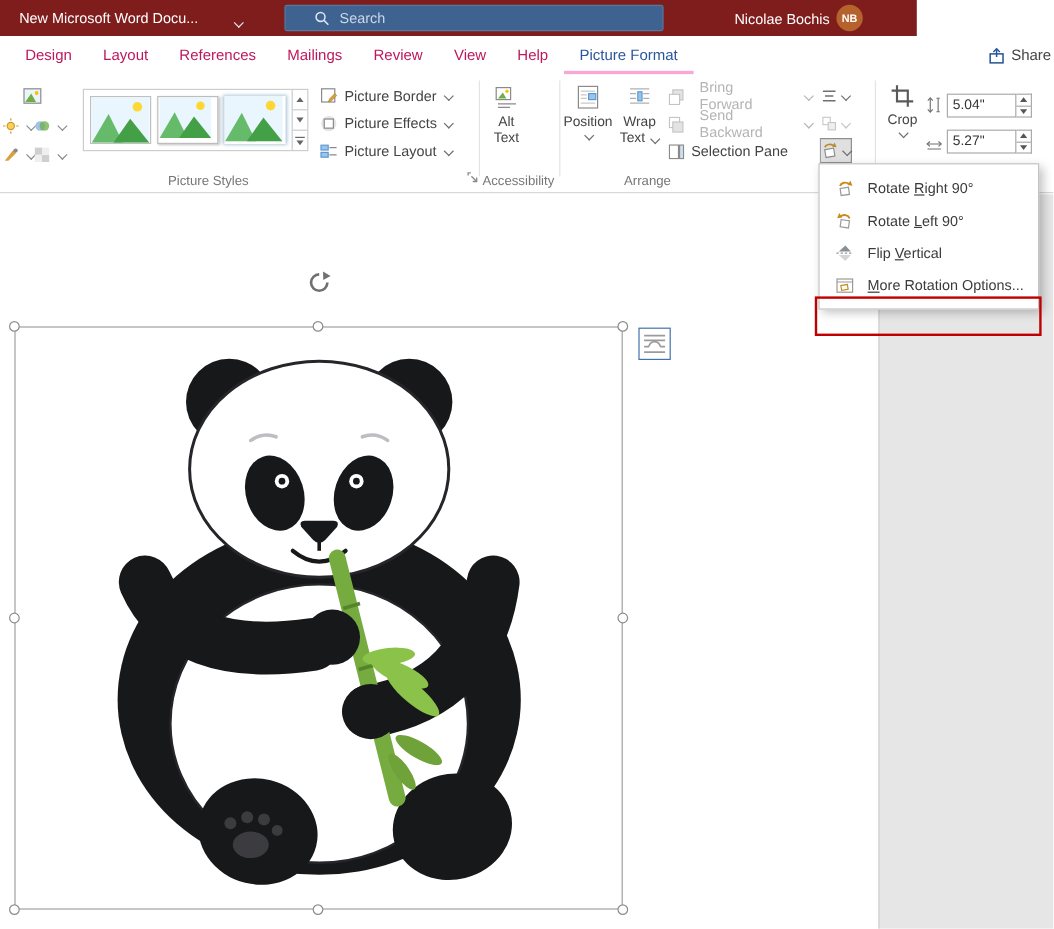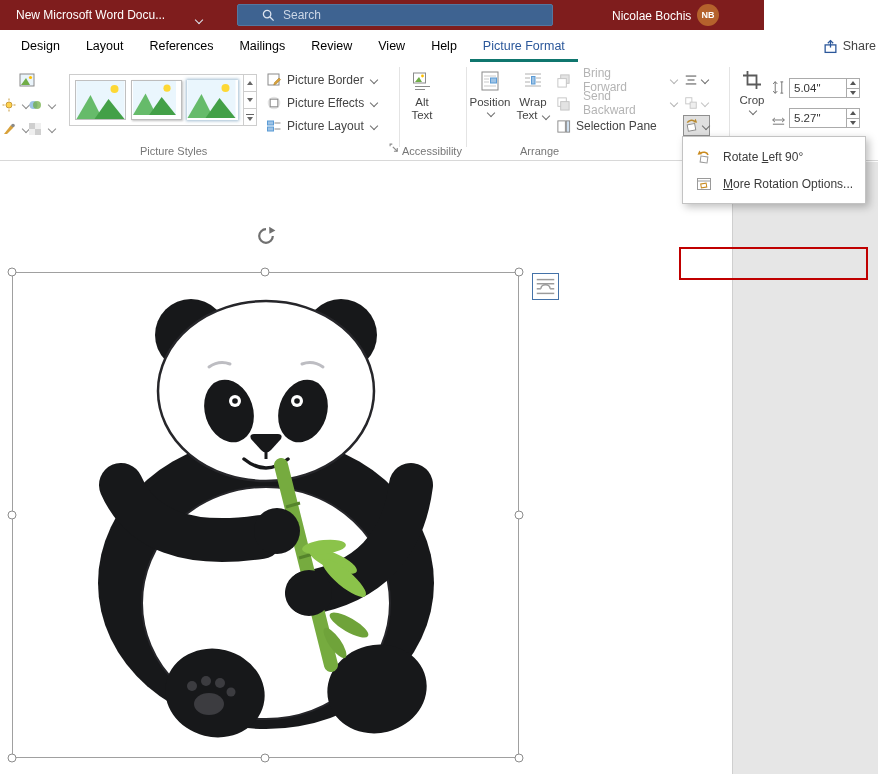"Design" .tab { color: #000000 -> #be185d }
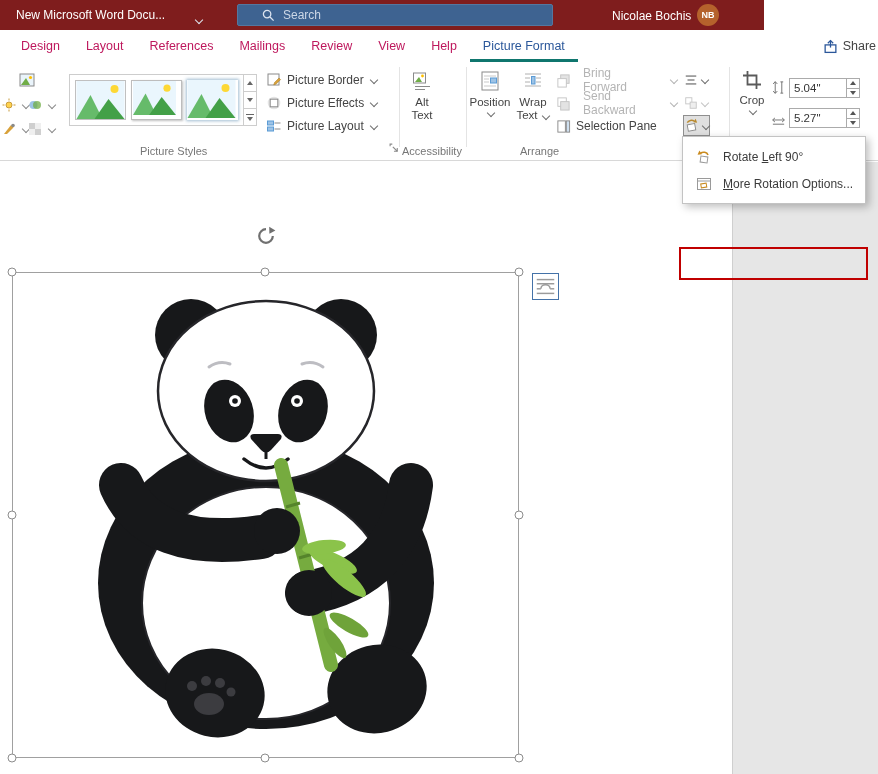"Picture Format" .tab.active { border-bottom: 3px solid #0f766e -> 3px solid #f9a8d4 }
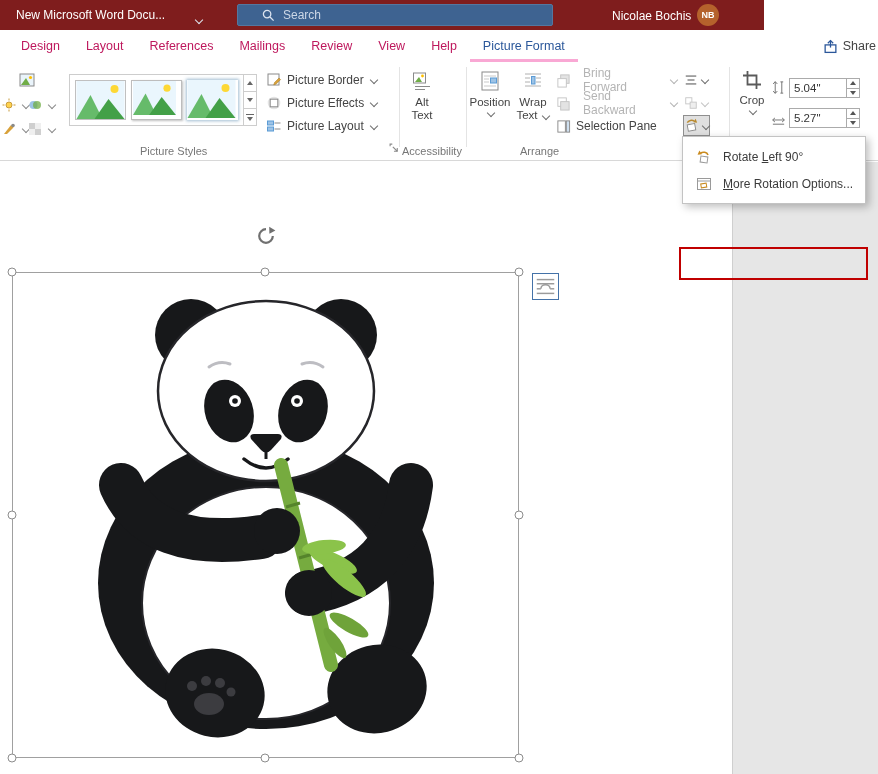"Rotate Right 90°" div.menu-item { html: none -> <div> <span> <svg> <rect></rect> <path></path> <polygon></polygon> </svg> </span> <span><span>Rotate </span><span>R</span><span>ight 90°</span></span> </div> }
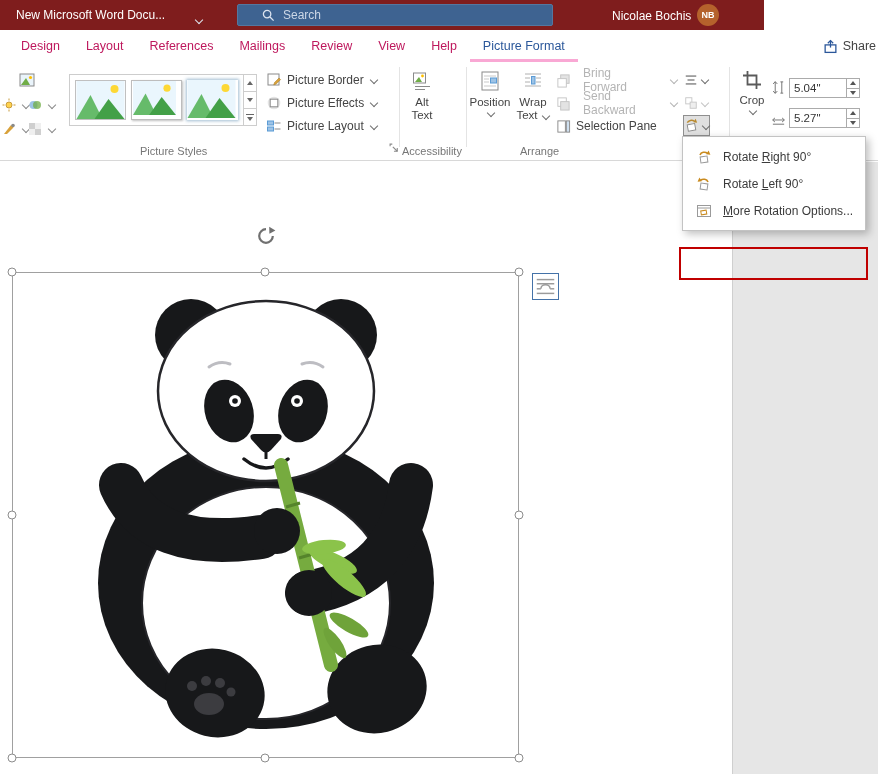"Flip Vertical" div.menu-item { html: none -> <div> <span> <svg> <polygon></polygon> <line></line> <polygon></polygon> </svg> </span> <span><span>Flip </span><span>V</span><span>ertical</span></span> </div> }
